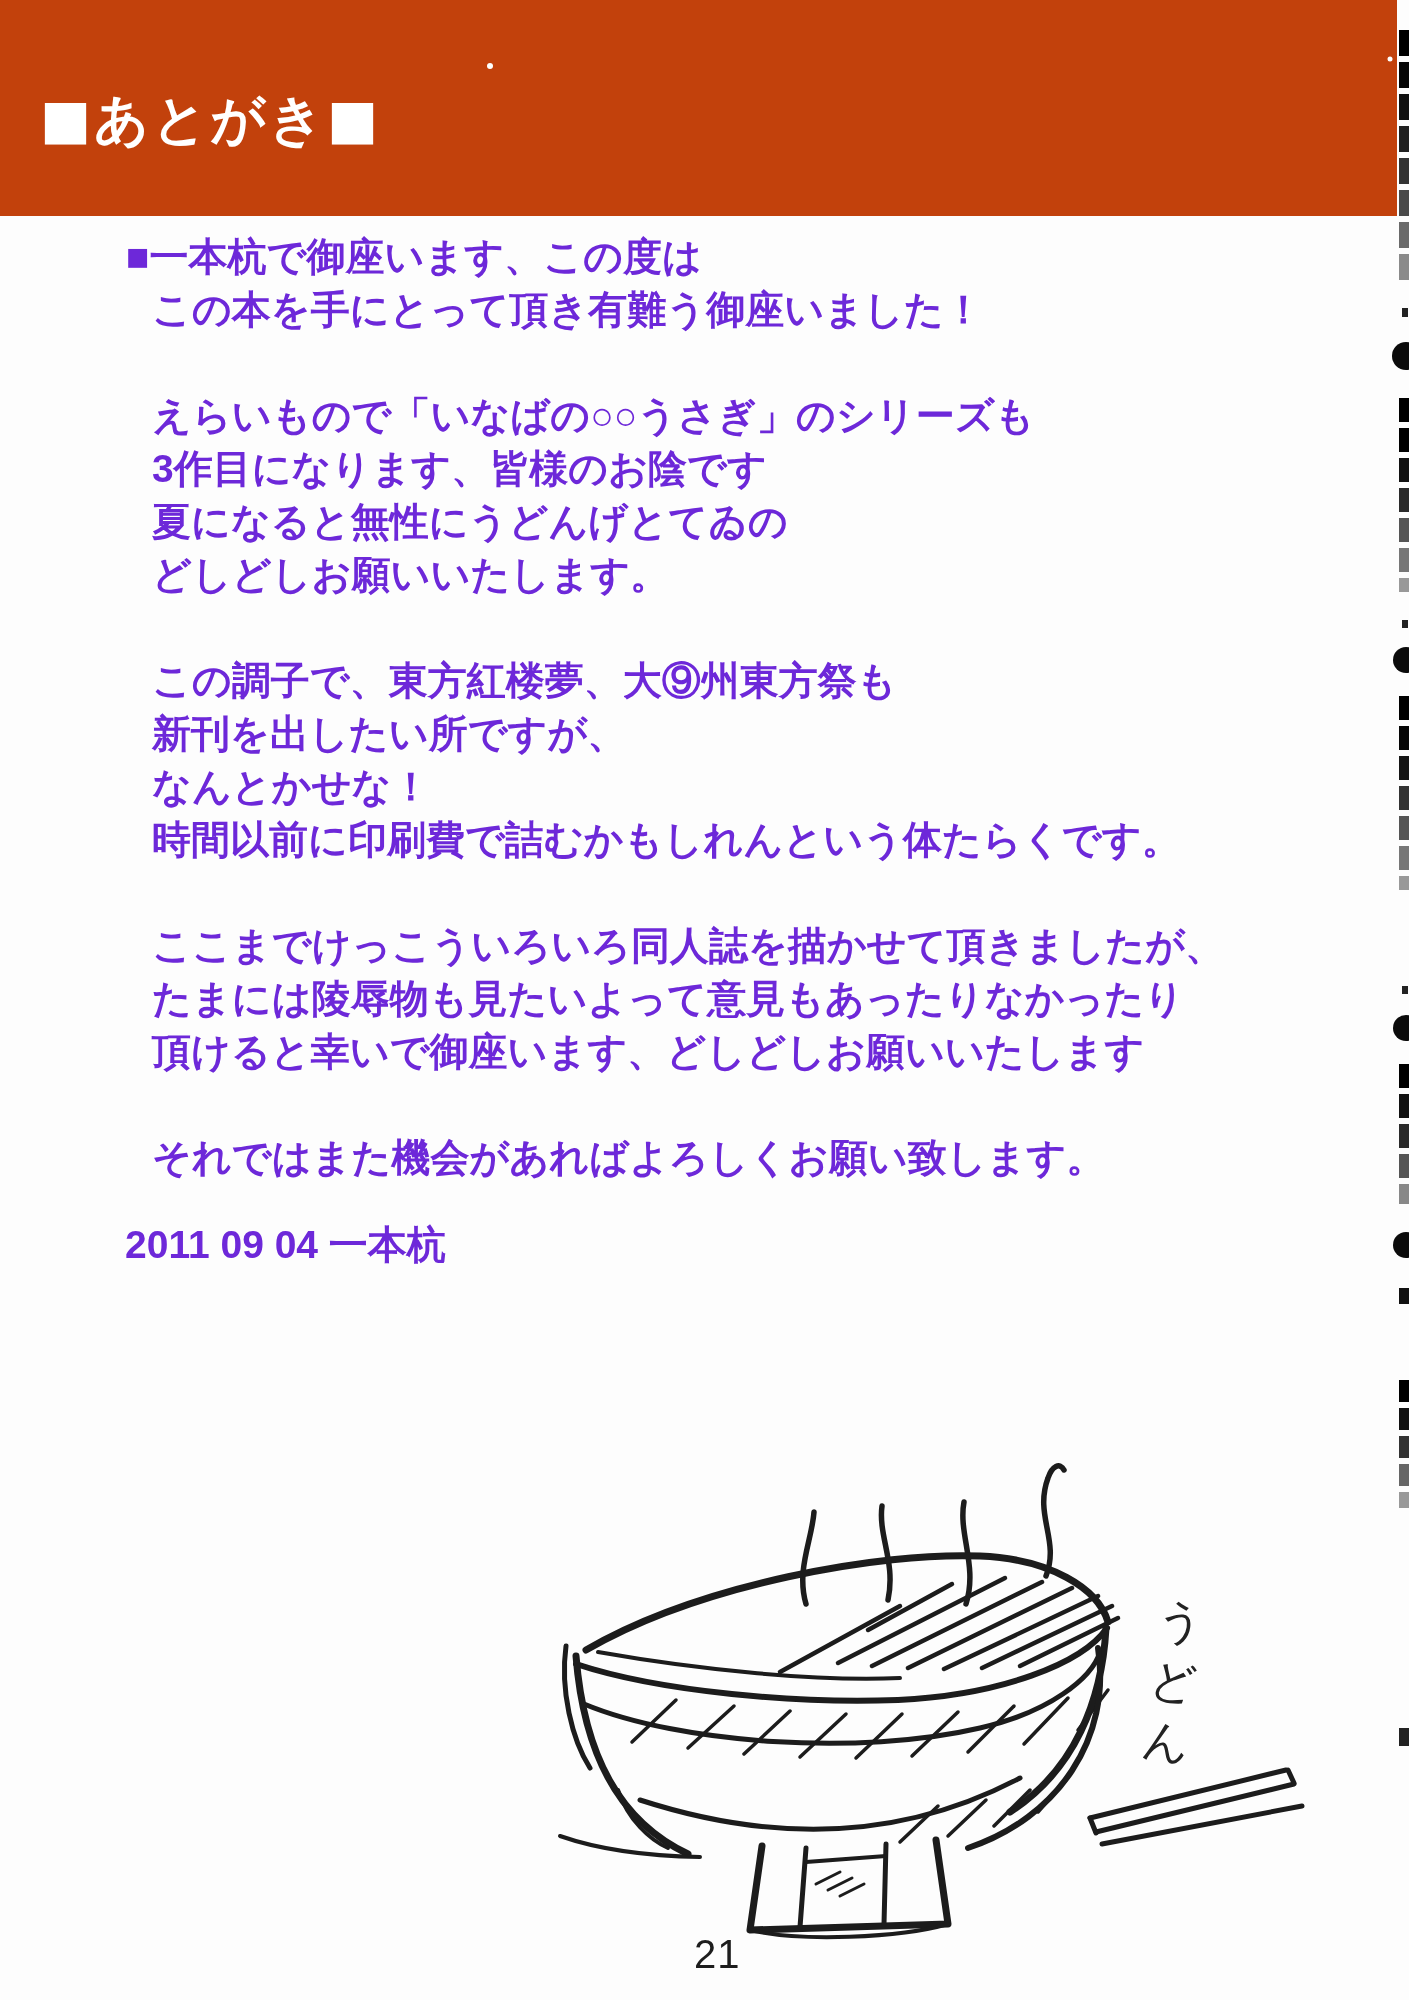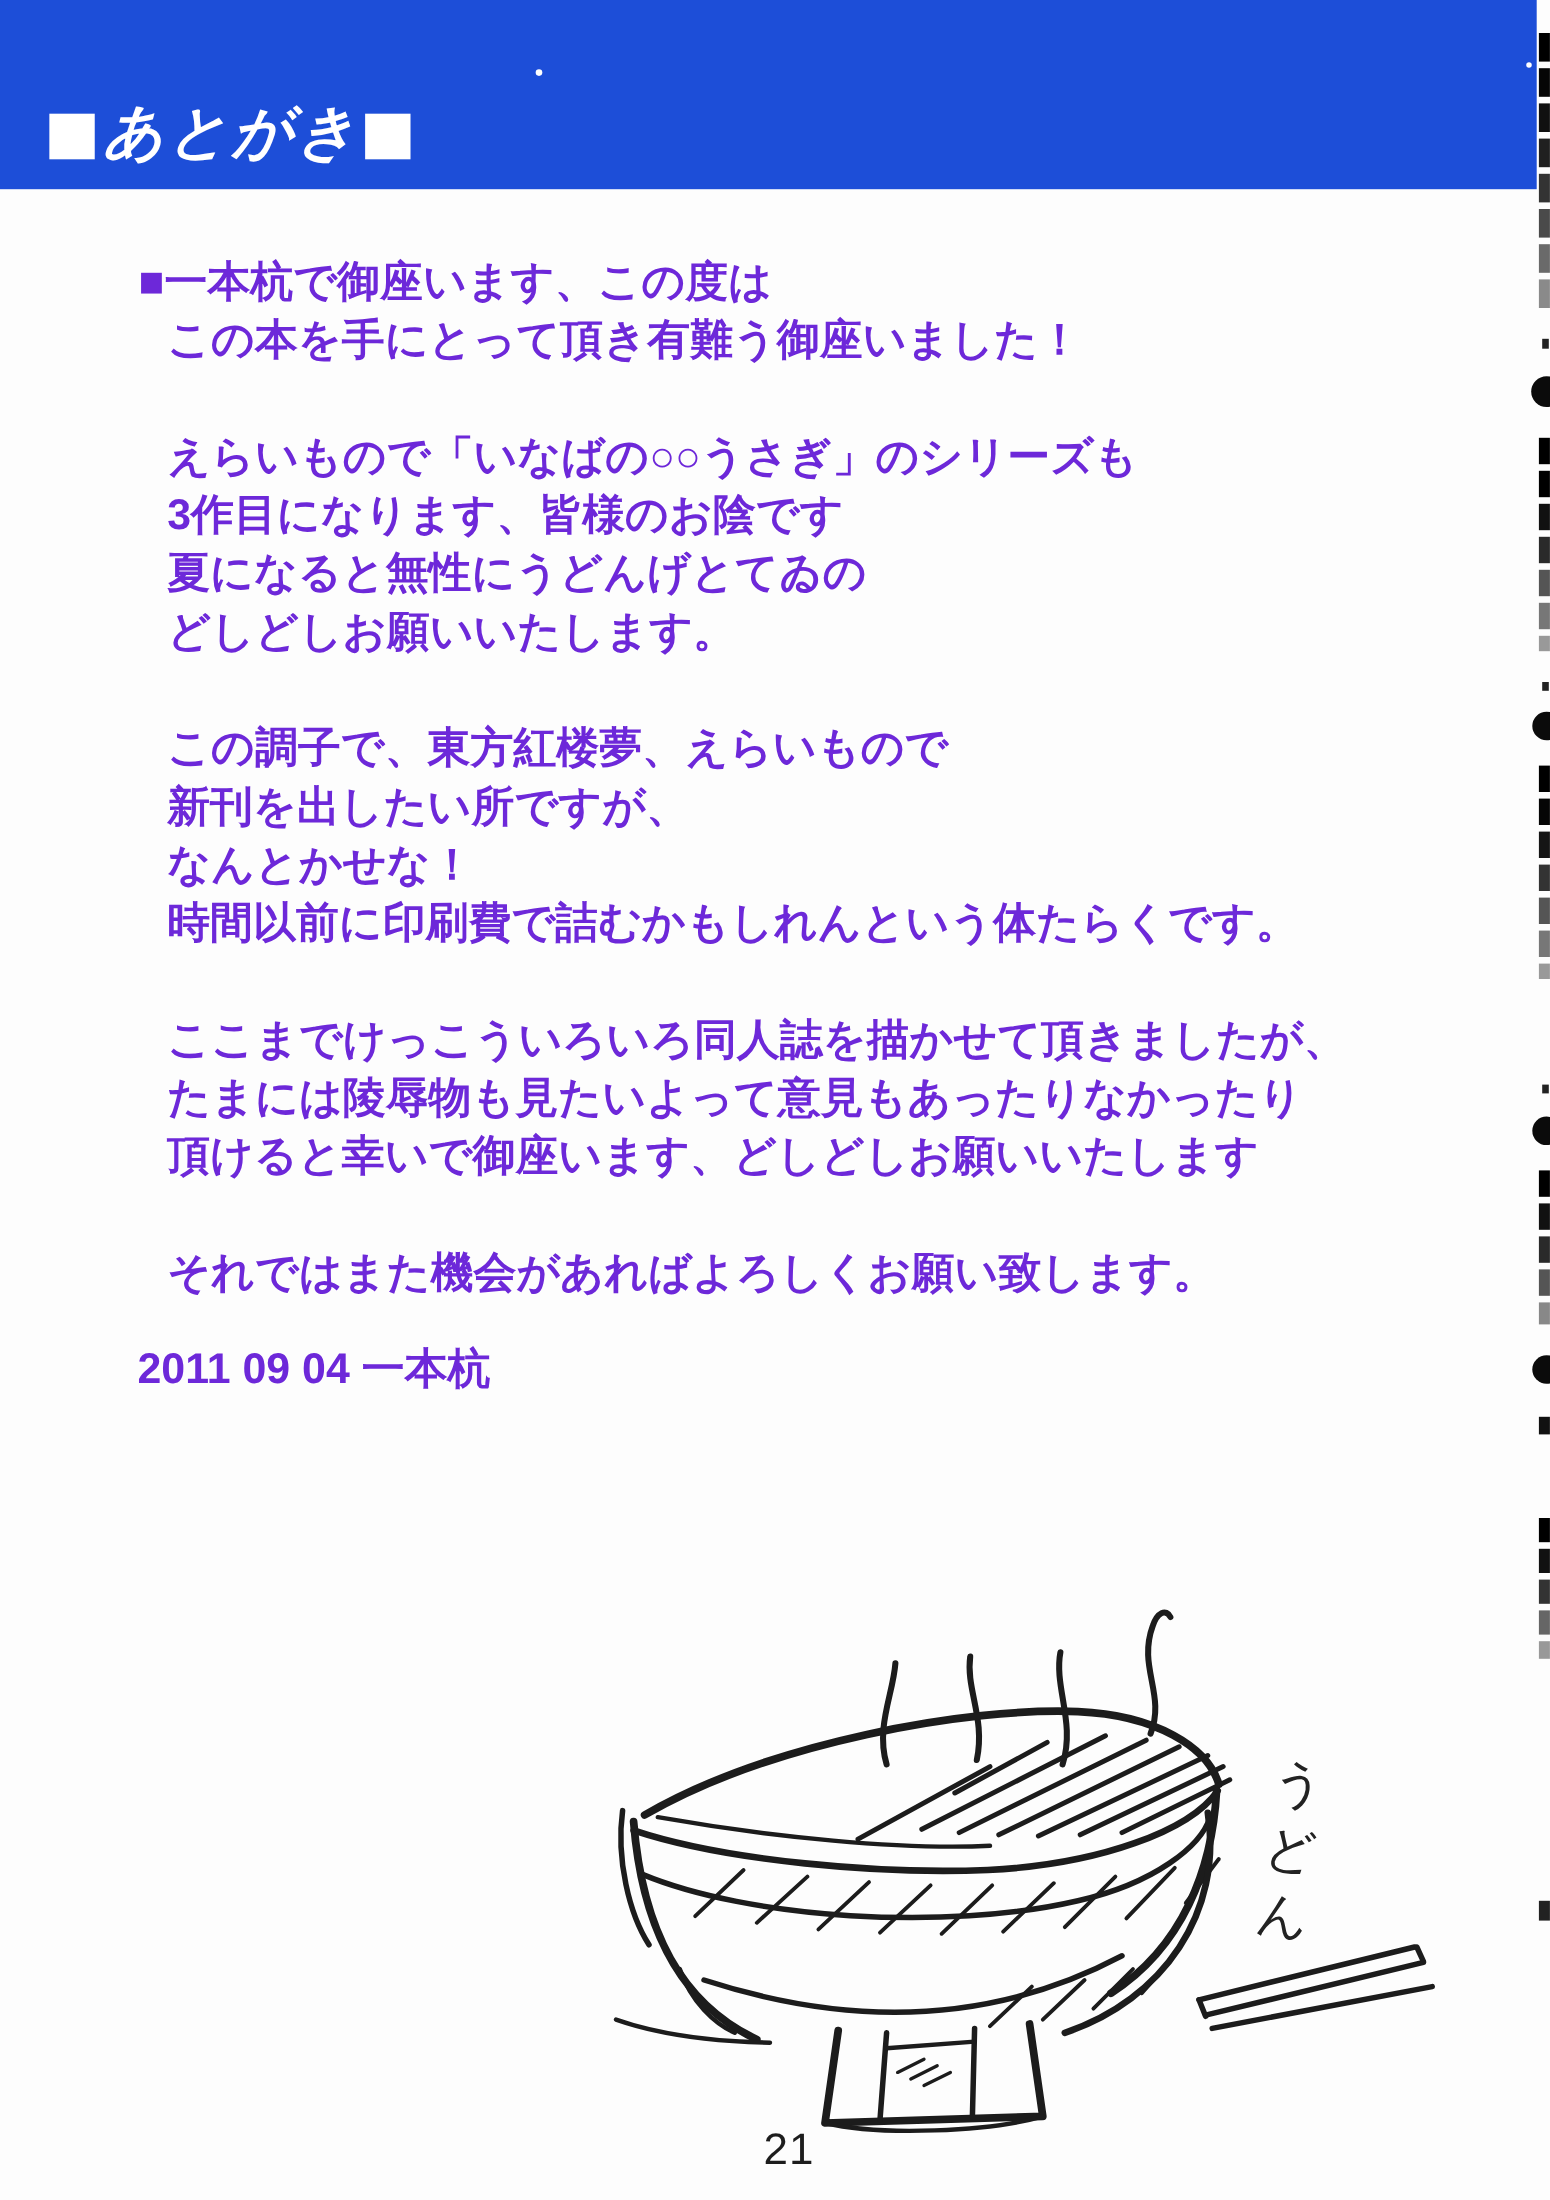"■あとがき■" .header-bar { background: #1d4ed8 -> #c2410c; font-style: italic -> none; height: 172px -> 216px }
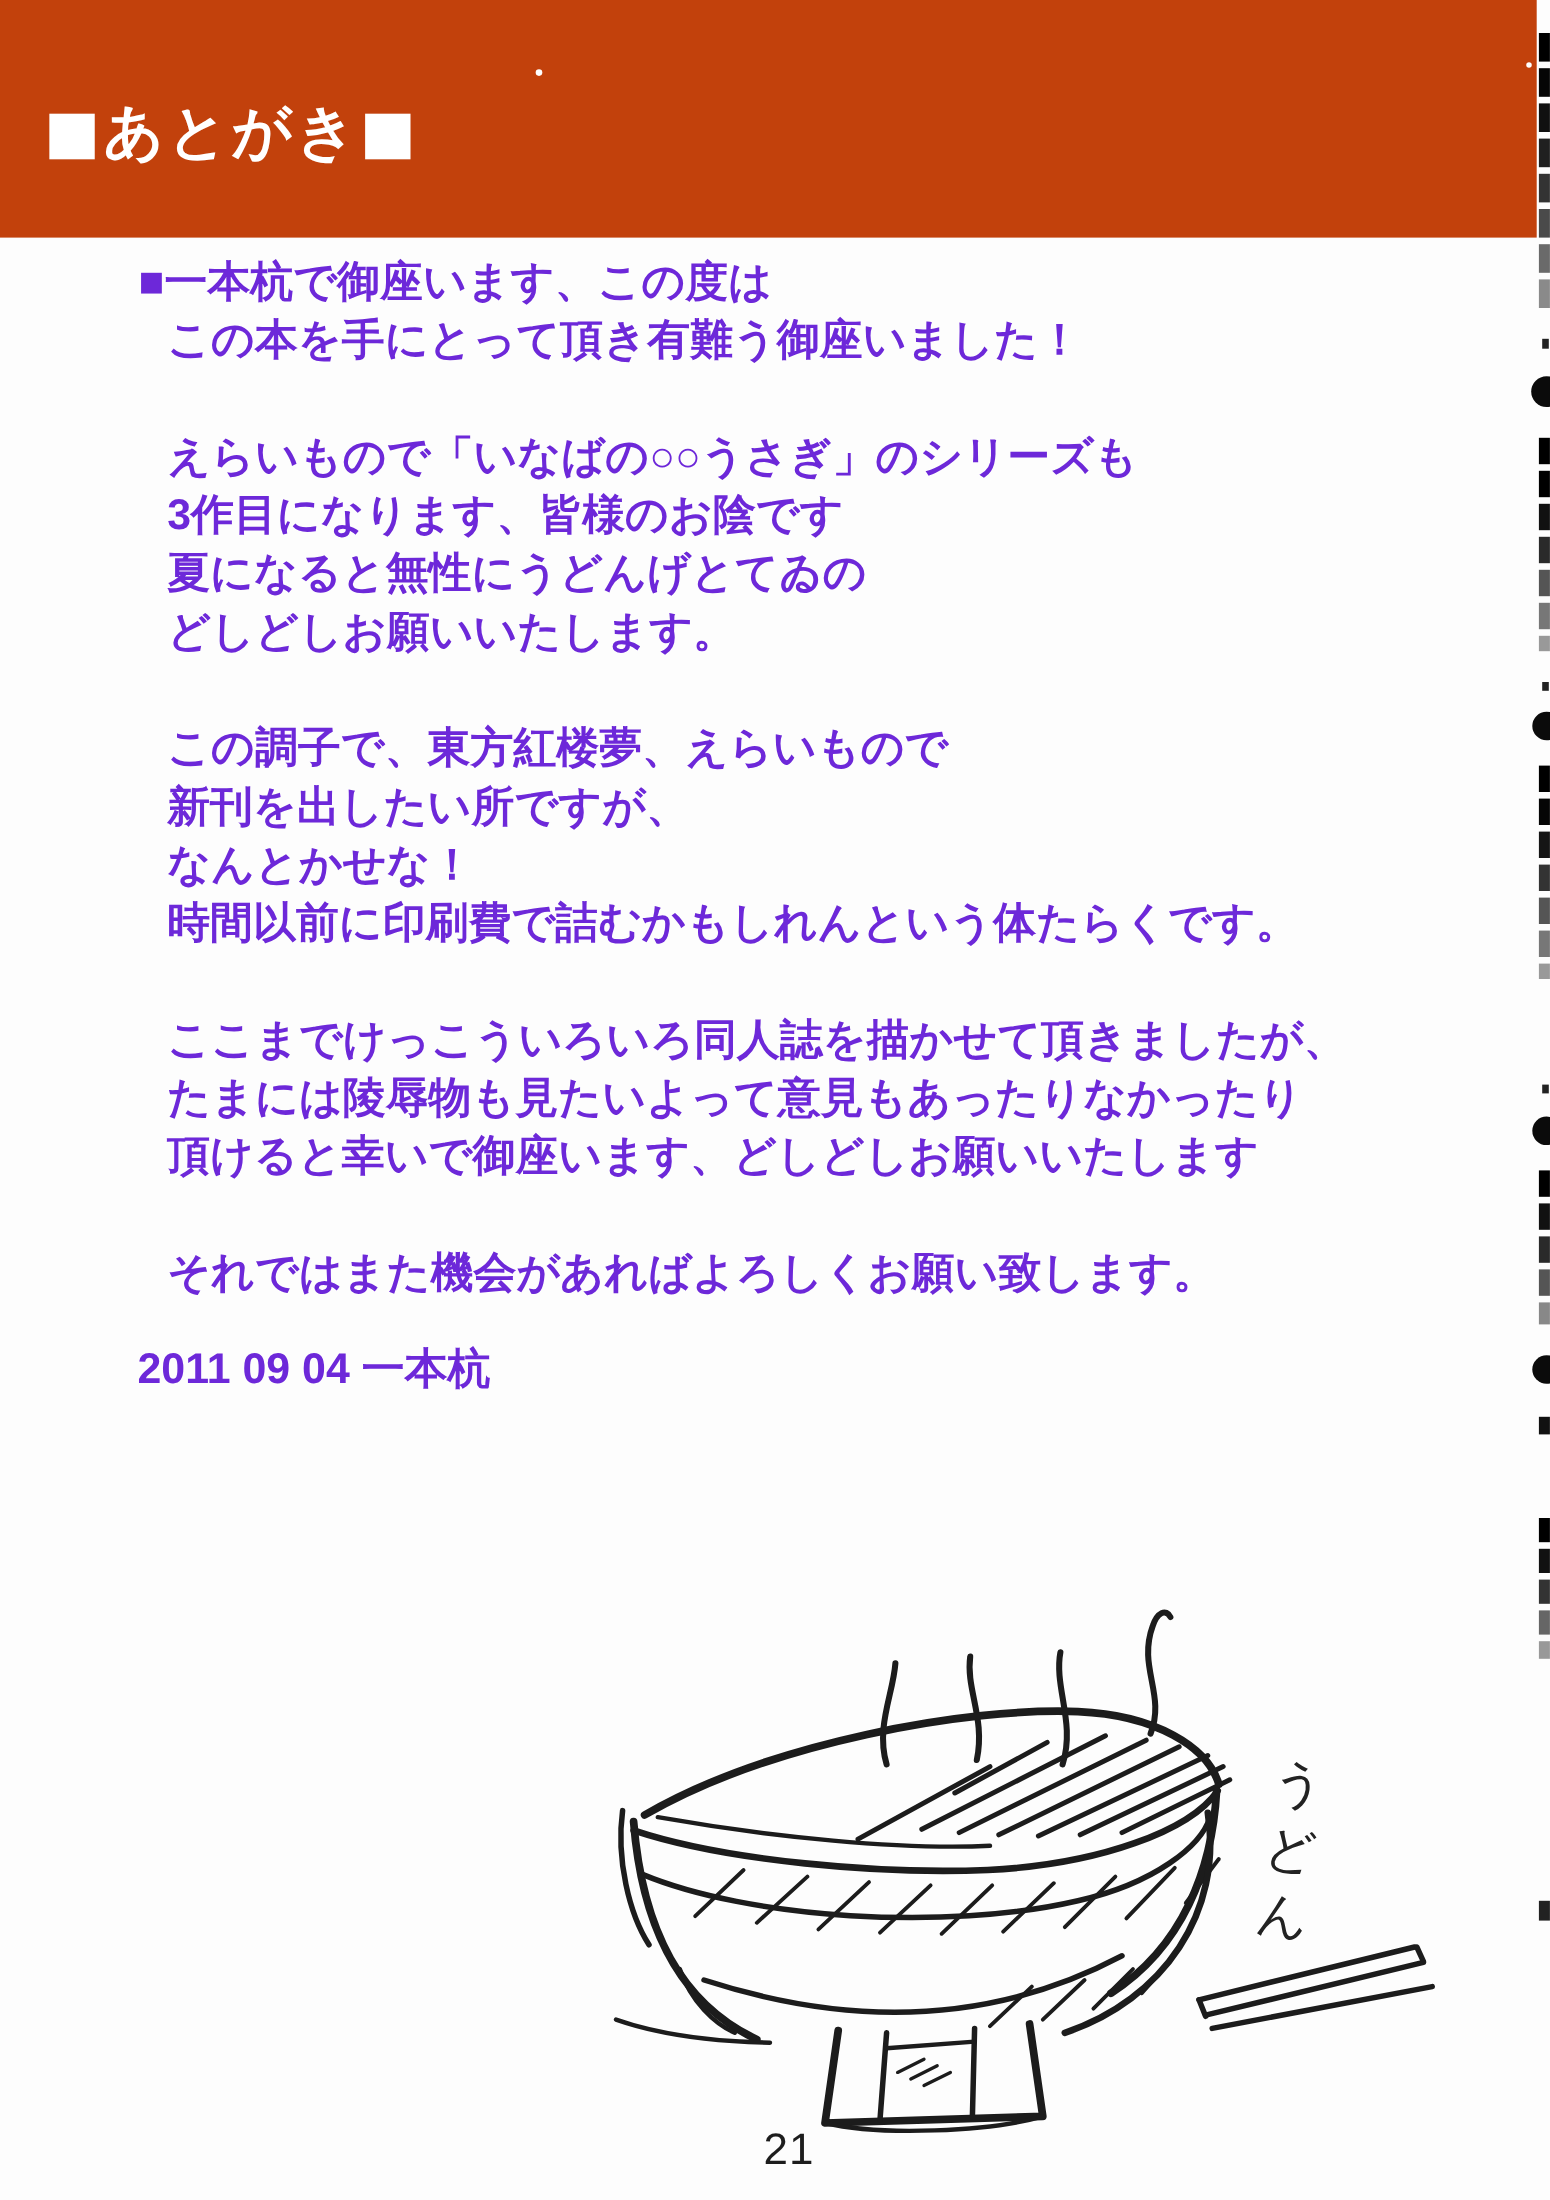"この調子で、東方紅楼夢、えらいもので" div.line { text: えらいもので -> 大⑨州東方祭も }
